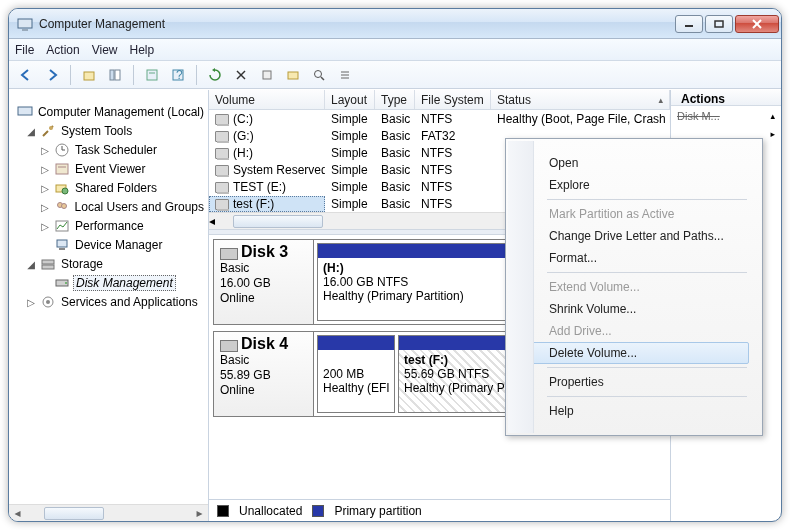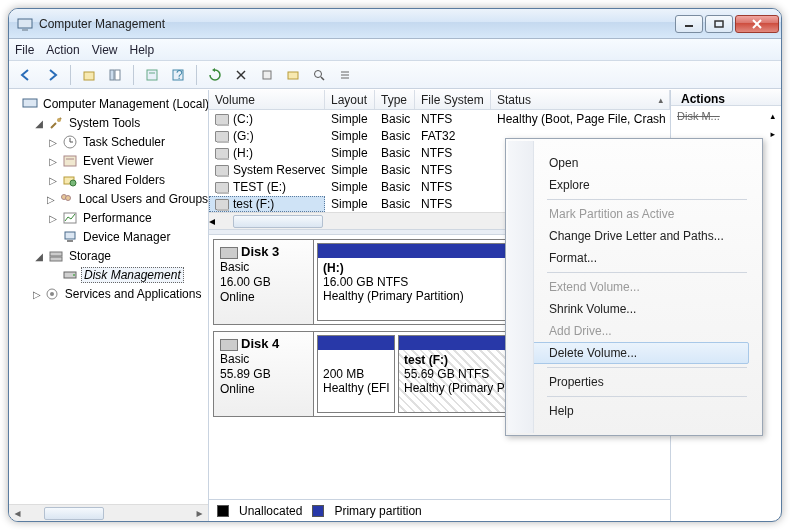"Computer Management (Local)" .tree { margin-top: none -> 8px; padding: 4px 10px -> 4px 2px }
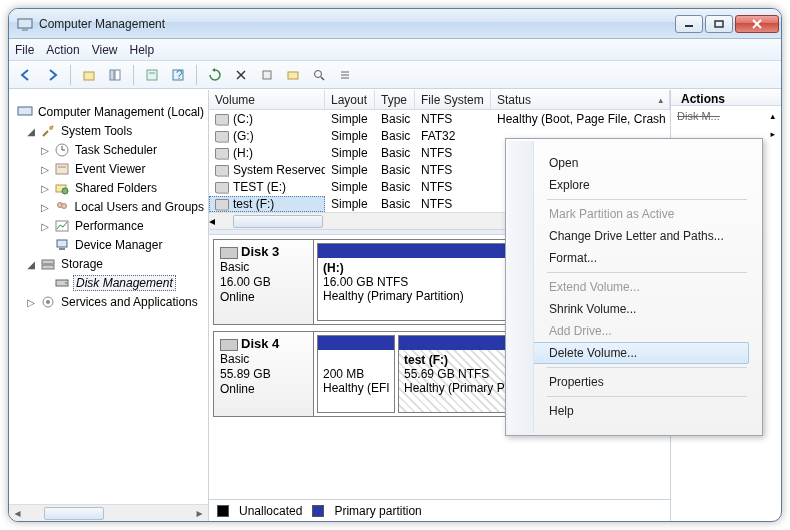"Disk 3" .diskinfo b { font-size: 13px -> 16px }
